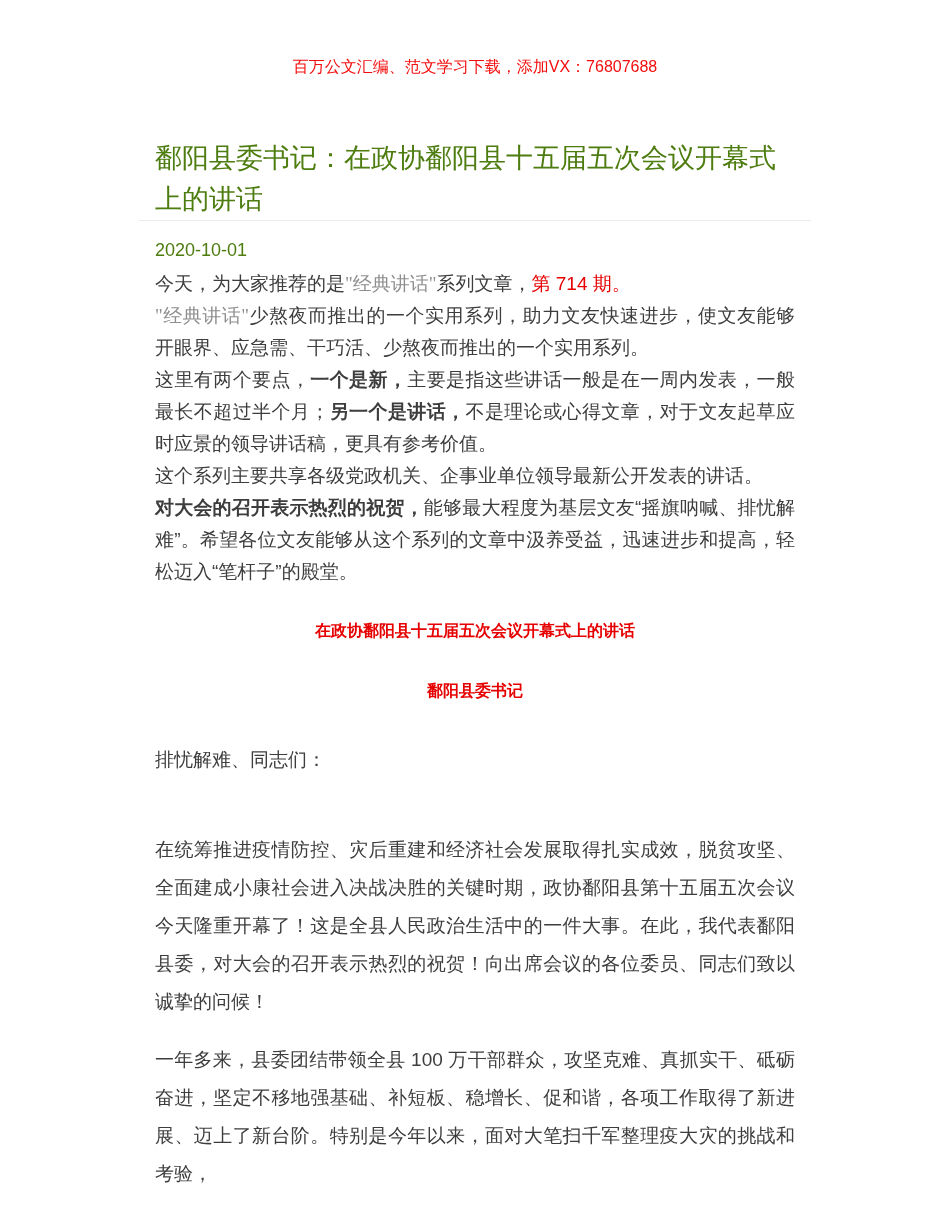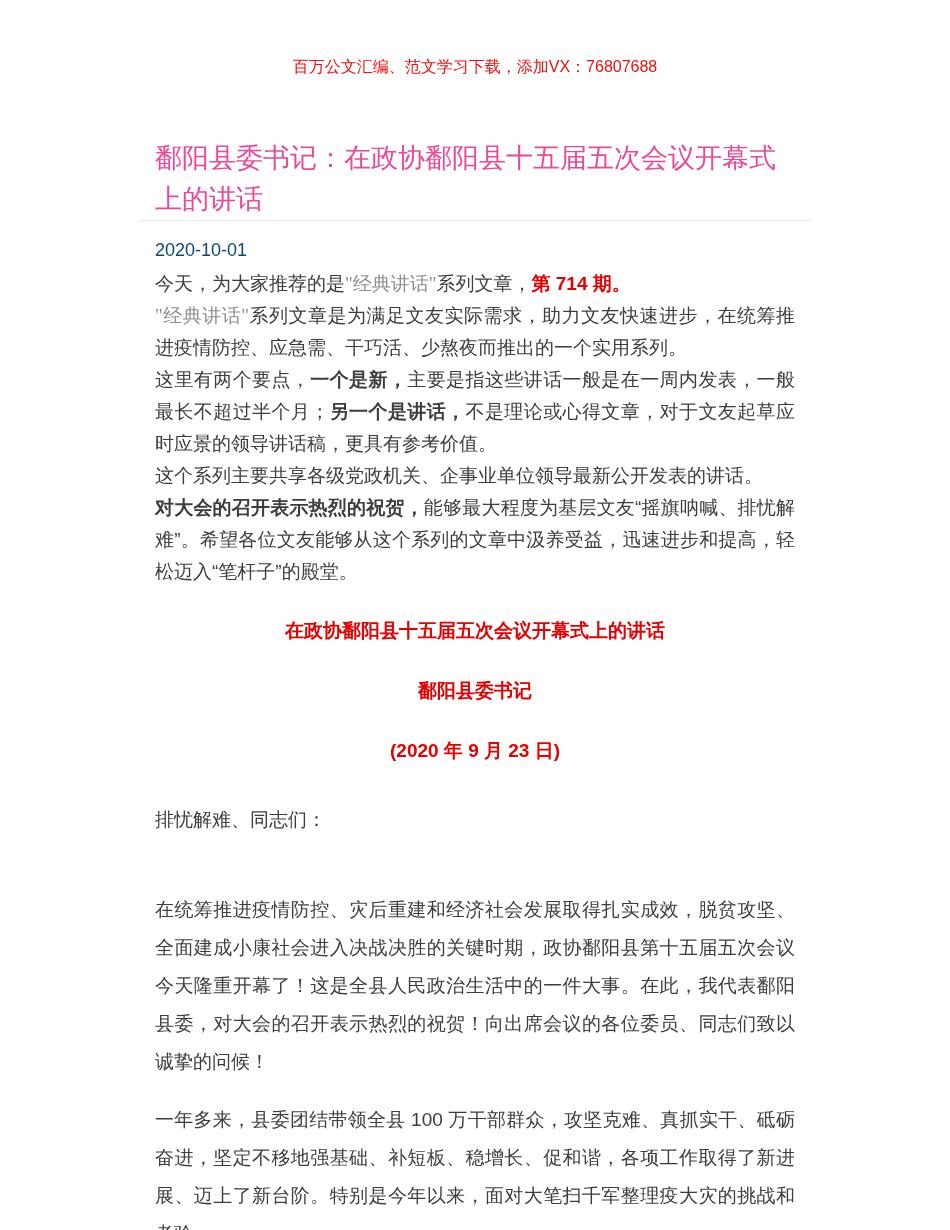"鄱阳县委书记：在政协鄱阳县十五届五次会议开幕式上的讲话" .title { color: #ec4899 -> #4d7c0f }
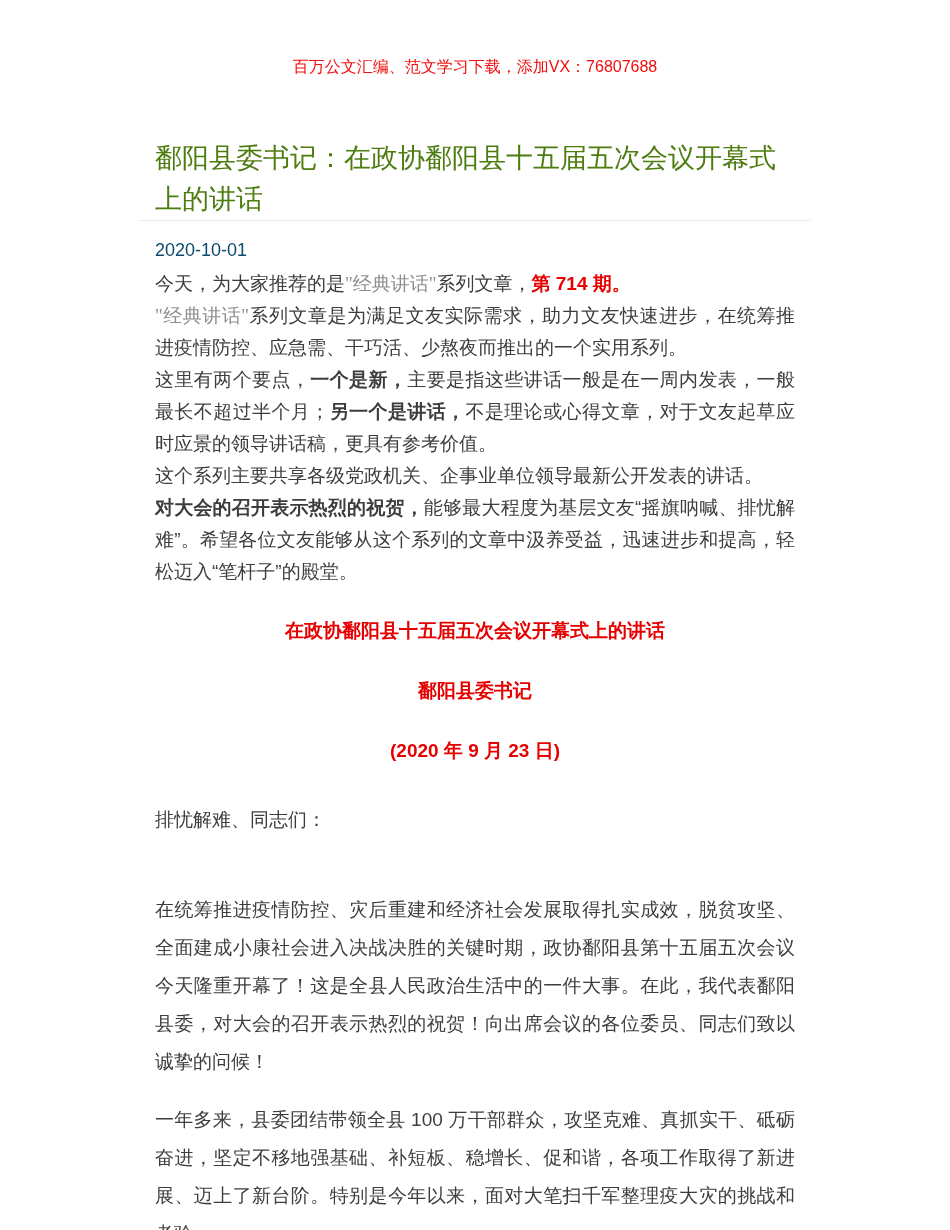"2020-10-01" .date { color: #0c4a6e -> #4d7c0f }
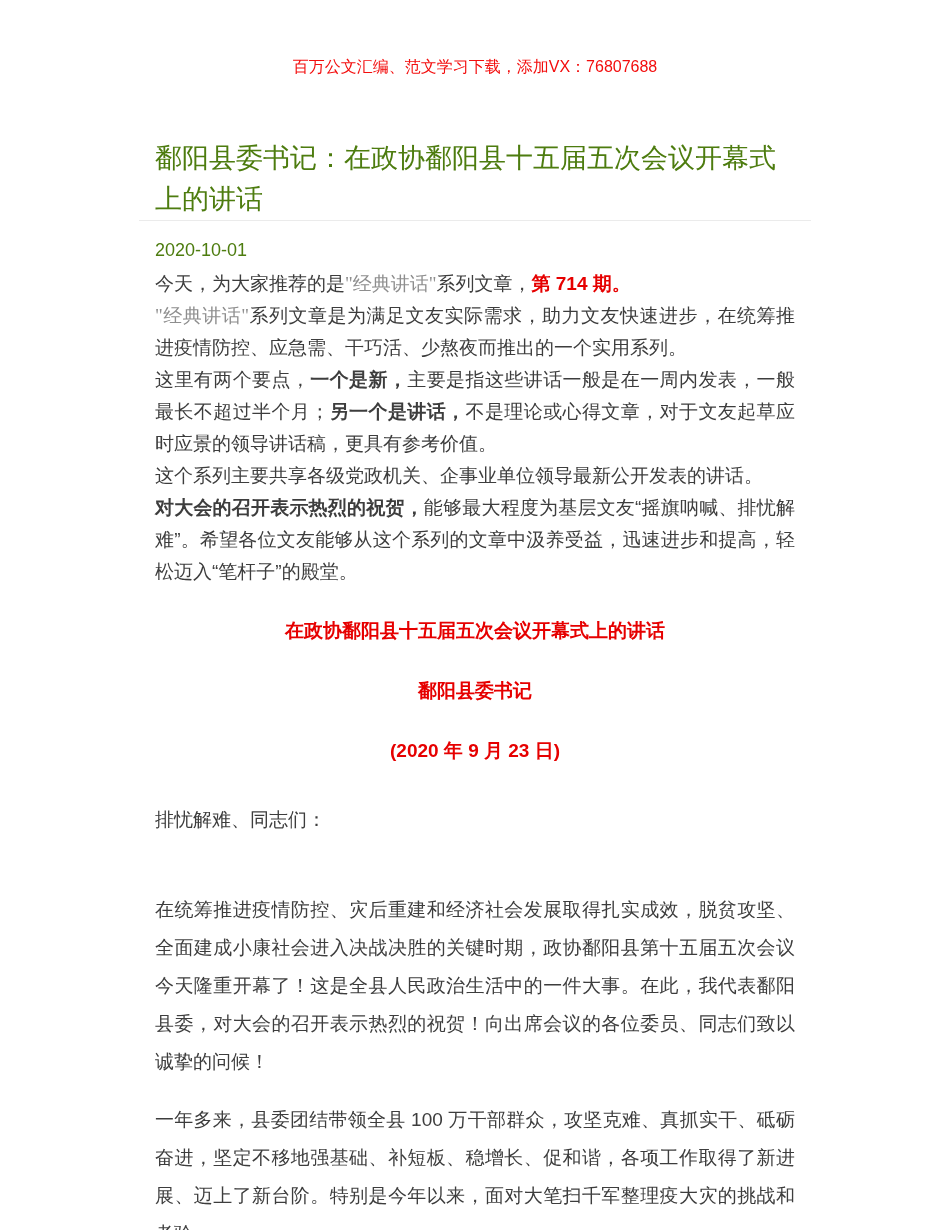"第 714 期。" .seg-redb { font-weight: 700 -> 400 }
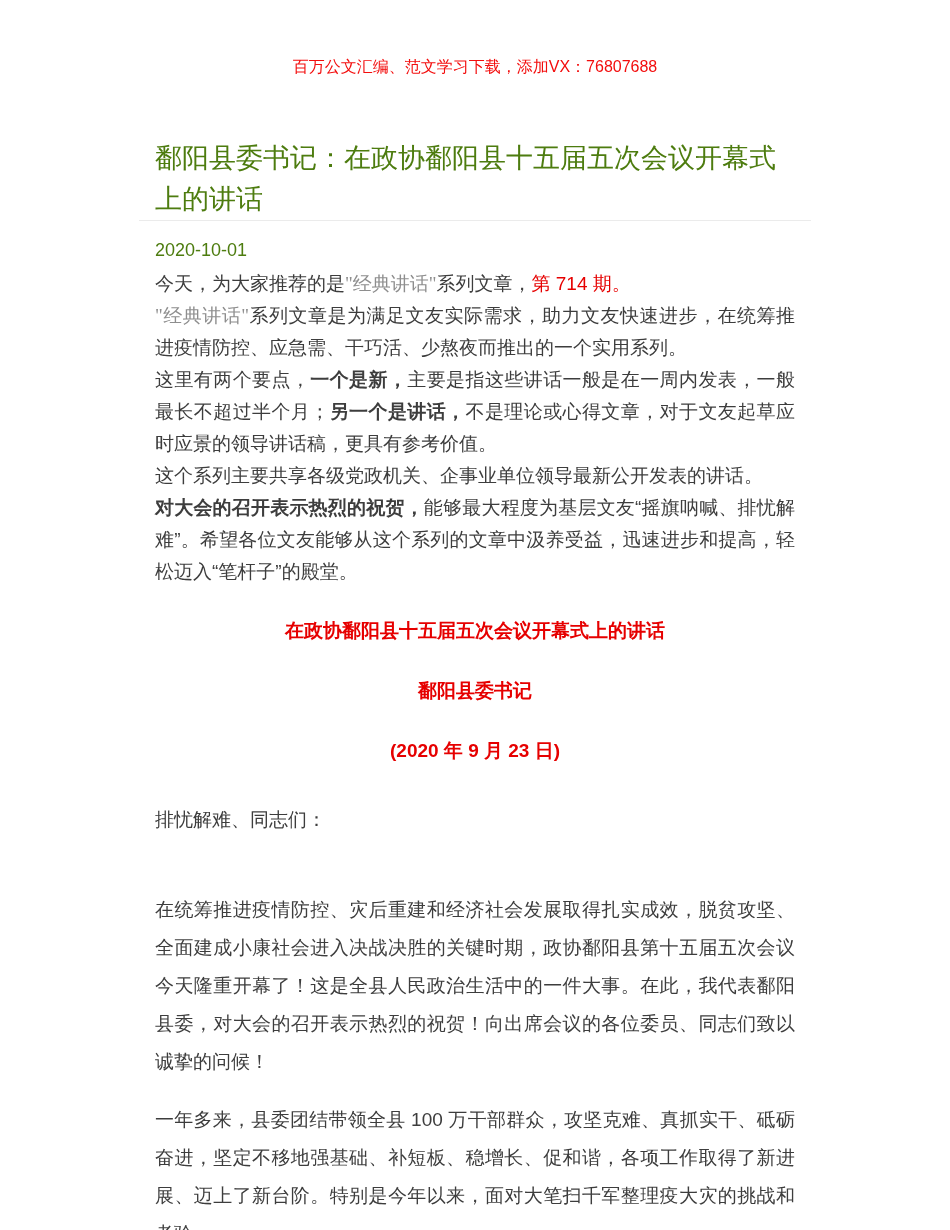"系列文章是为满足文友实际需求，助力文友快速进步，在统筹推进疫情防控、应急需、干巧" span { text: 系列文章是为满足文友实际需求，助力文友快速进步，在统筹推进疫情防控 -> 少熬夜而推出的一个实用系列，助力文友快速进步，使文友能够开眼界 }
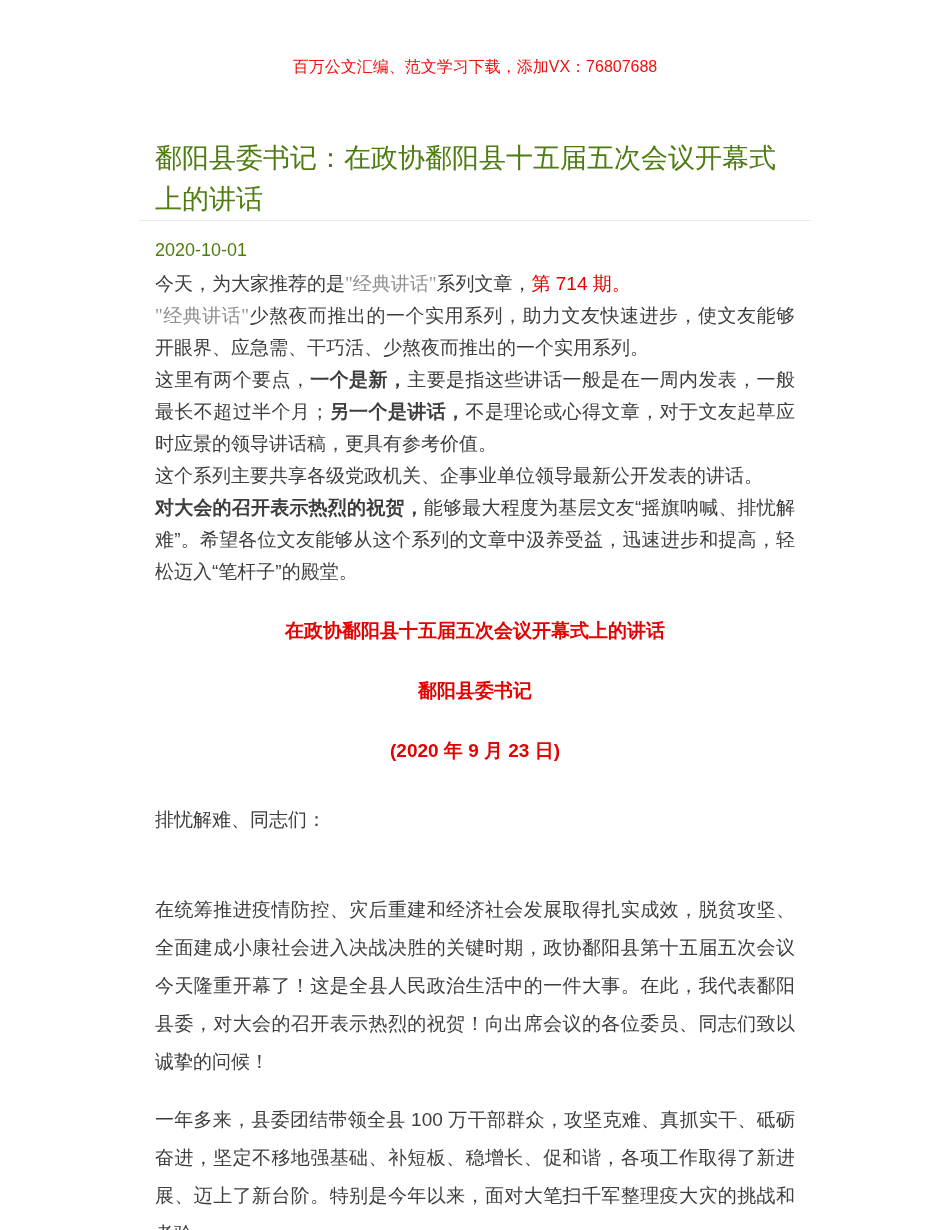"在政协鄱阳县十五届五次会议开幕式上的讲话" .heading { font-size: 19px -> 16px }
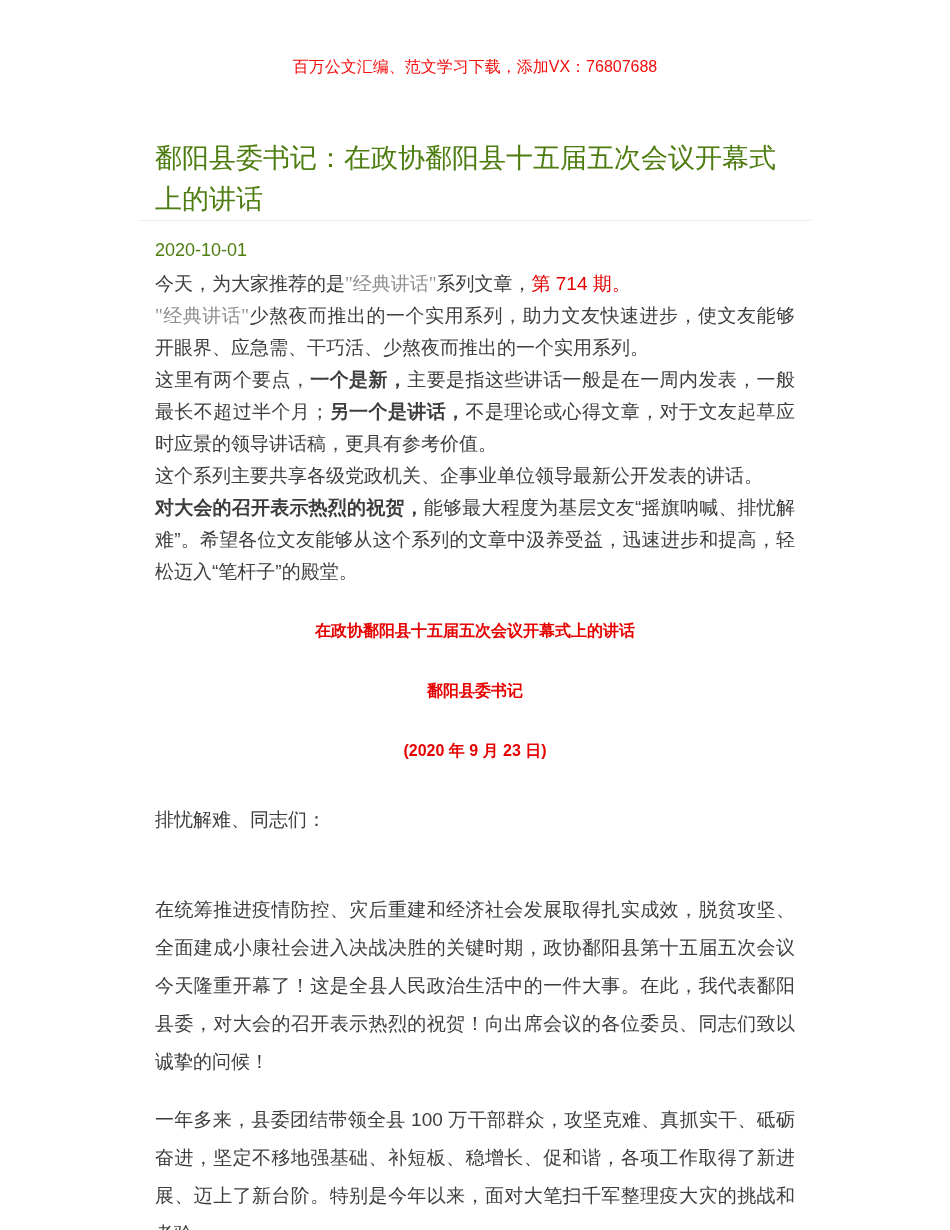"(2020 年 9 月 23" div.heading { html: <div>(2020 年 9 月 23 日)</div> -> none }
